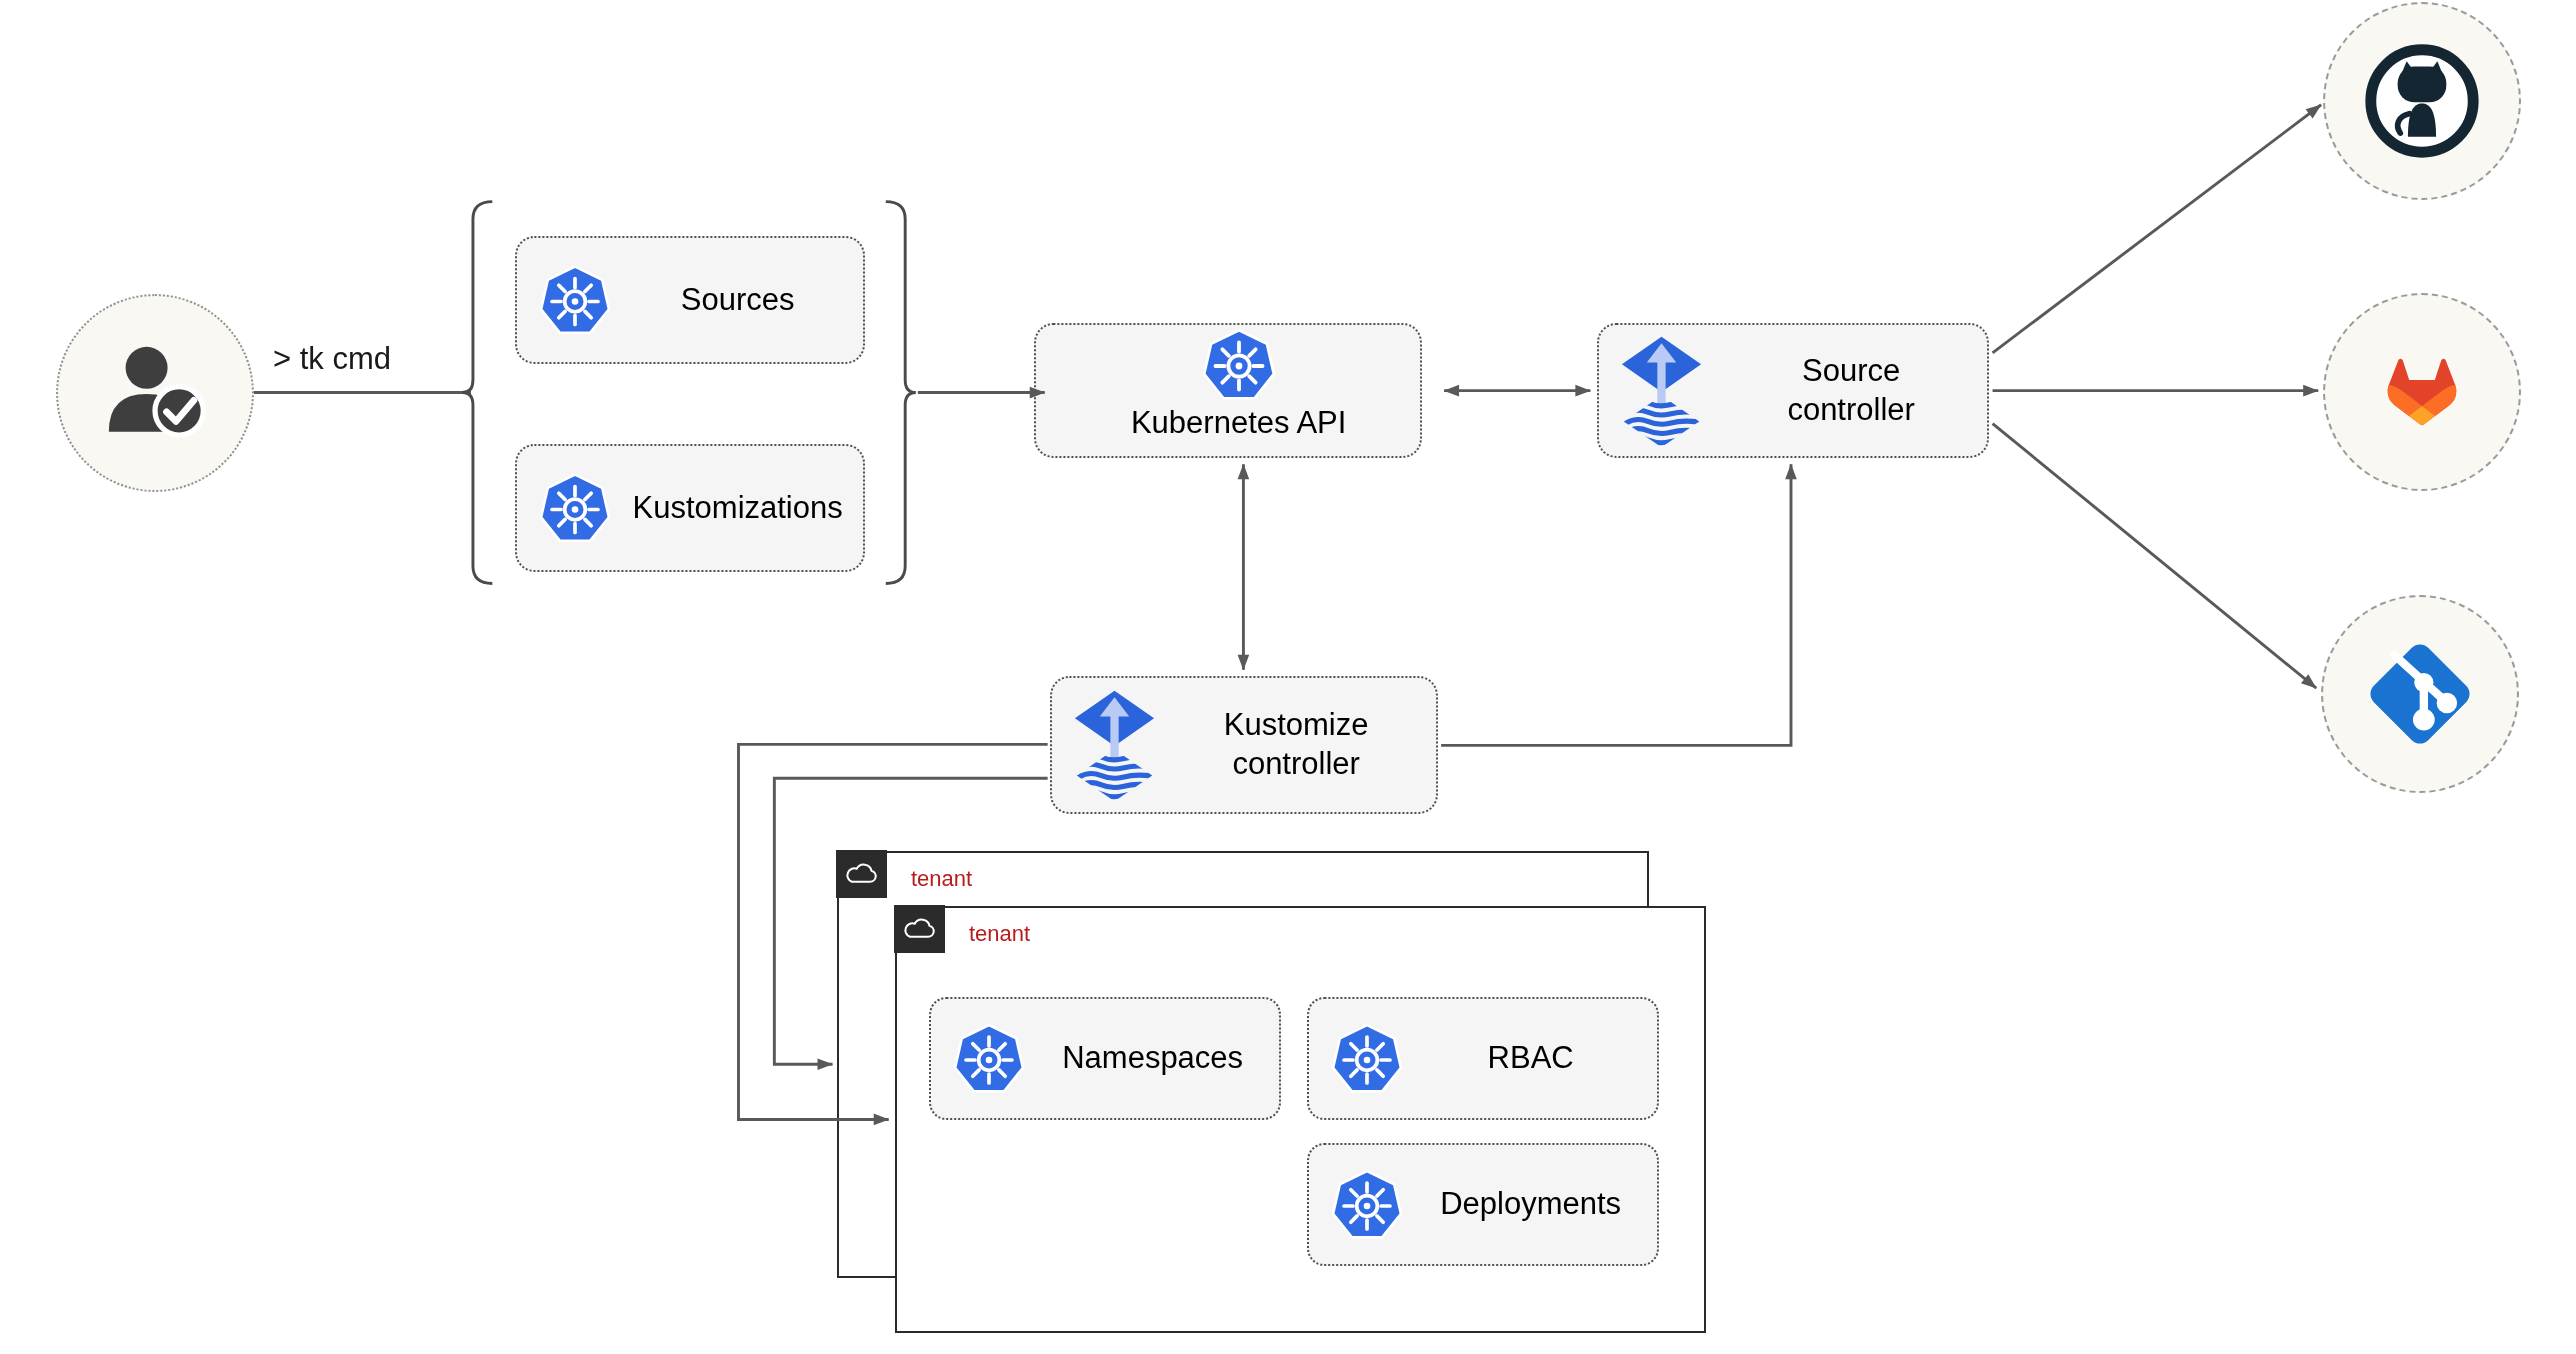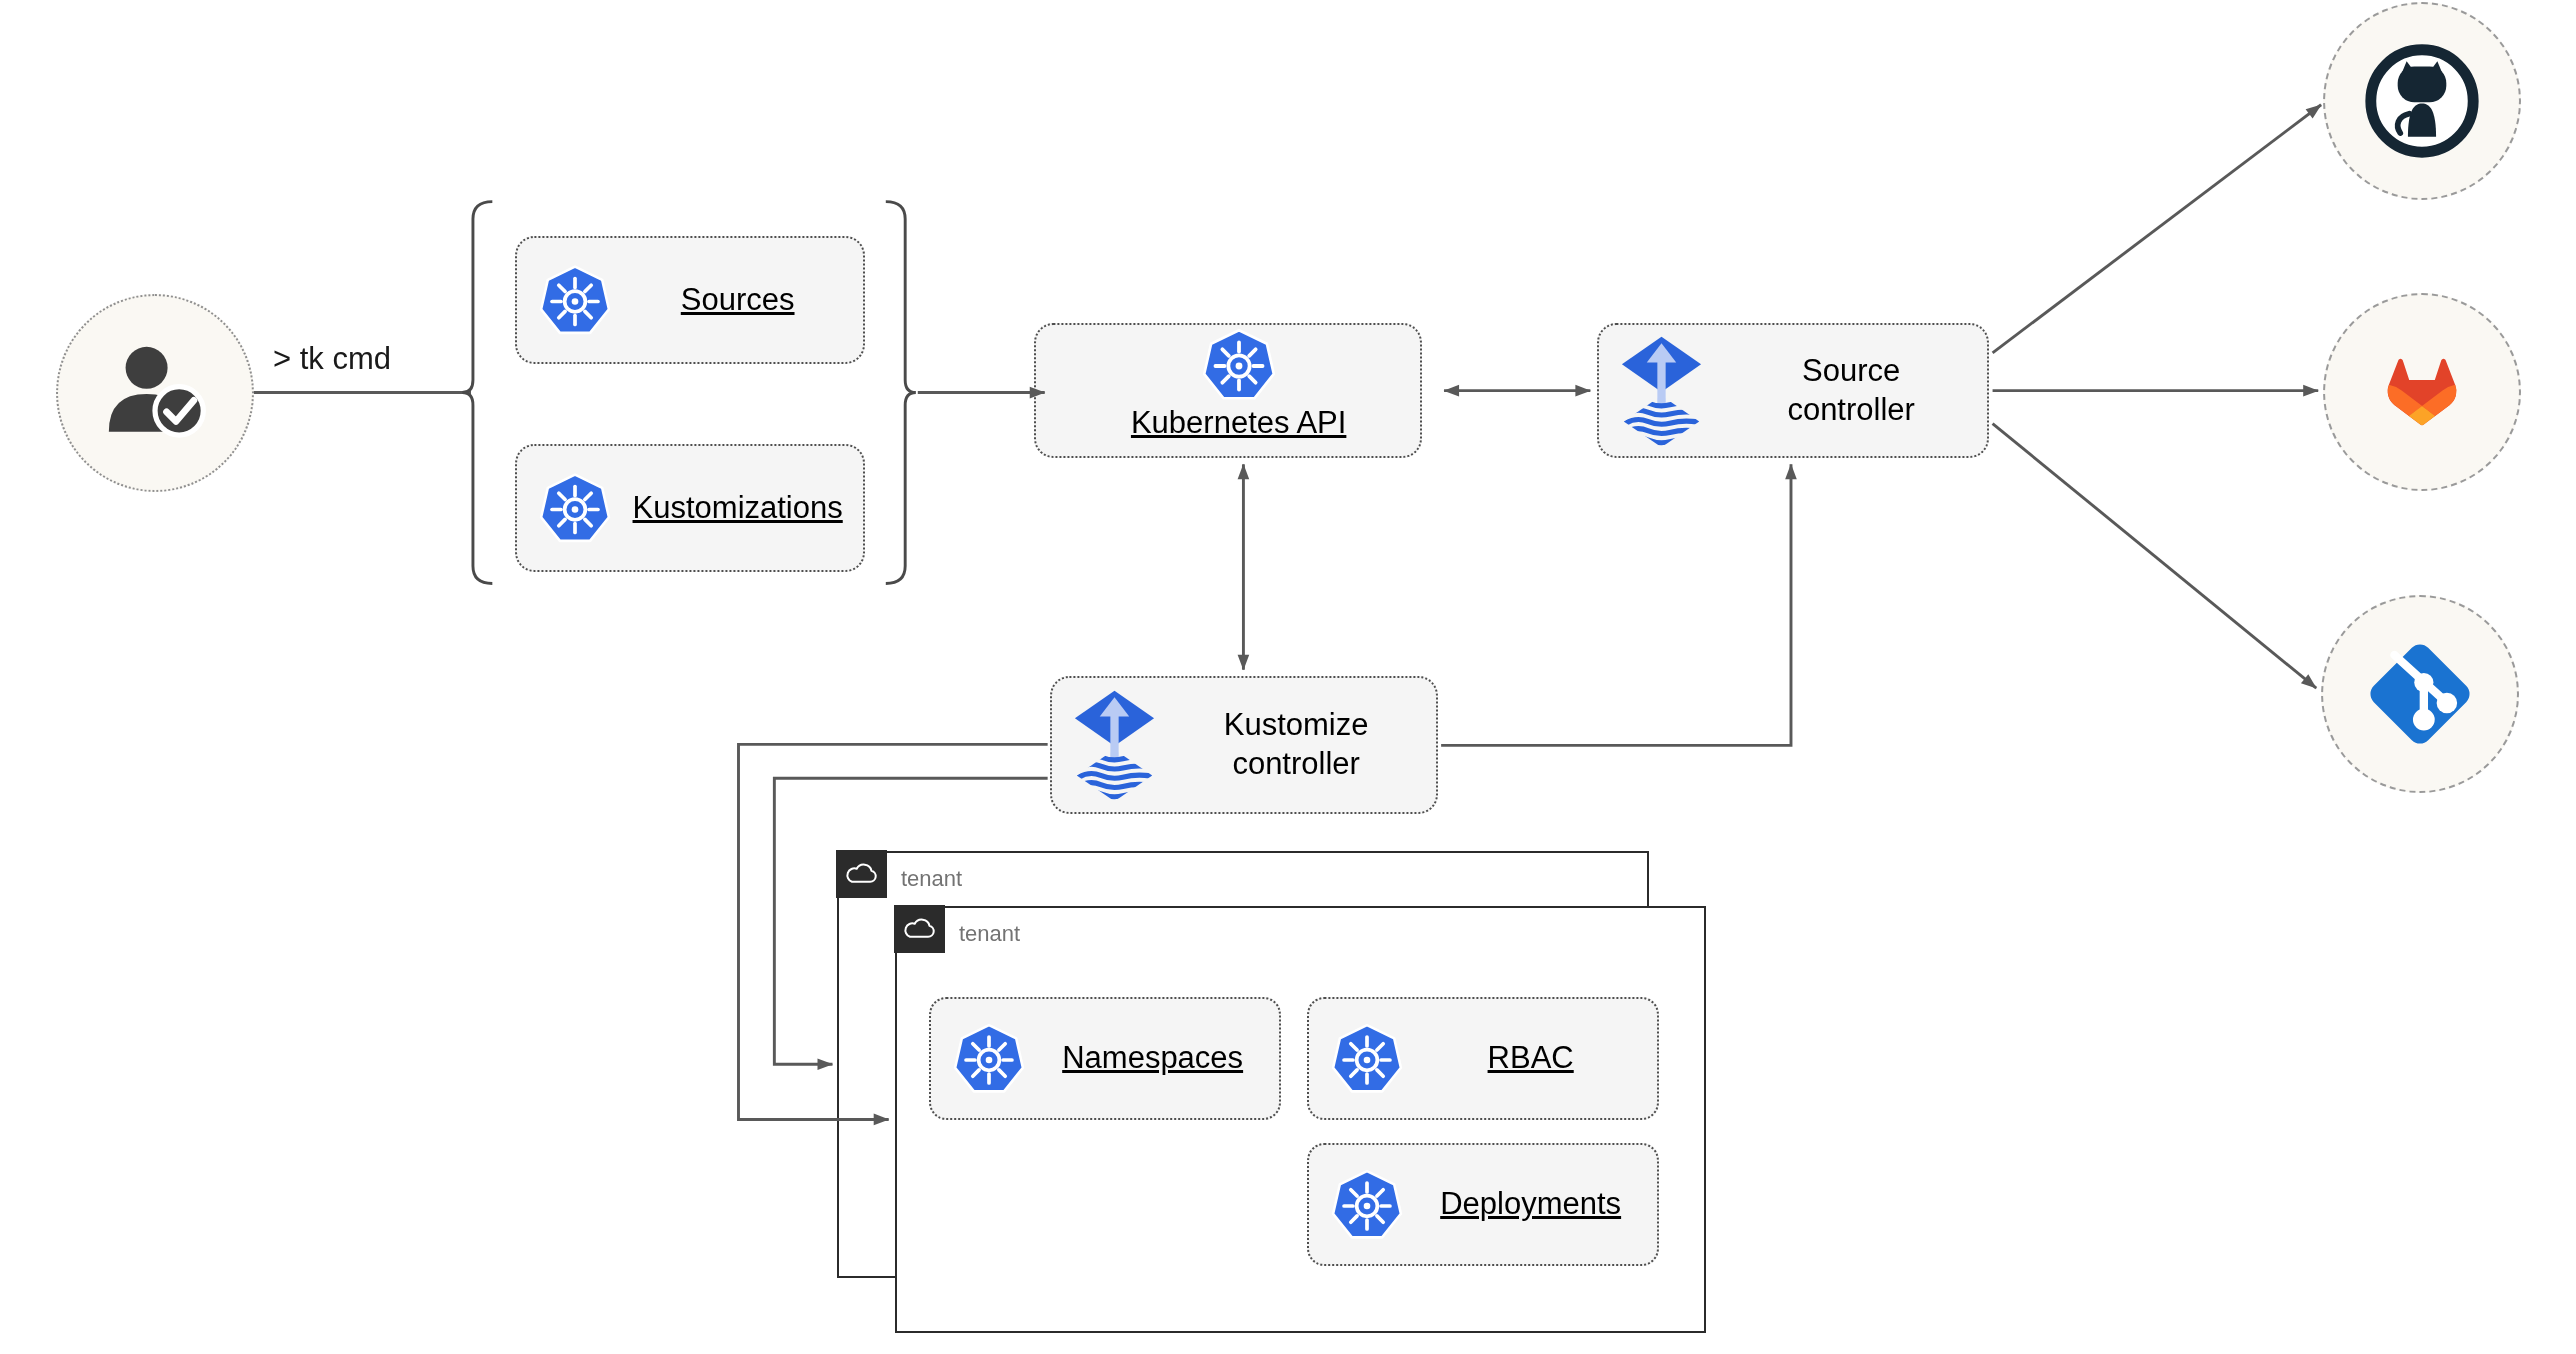"Sources" .gbox { text-decoration: underline -> none }
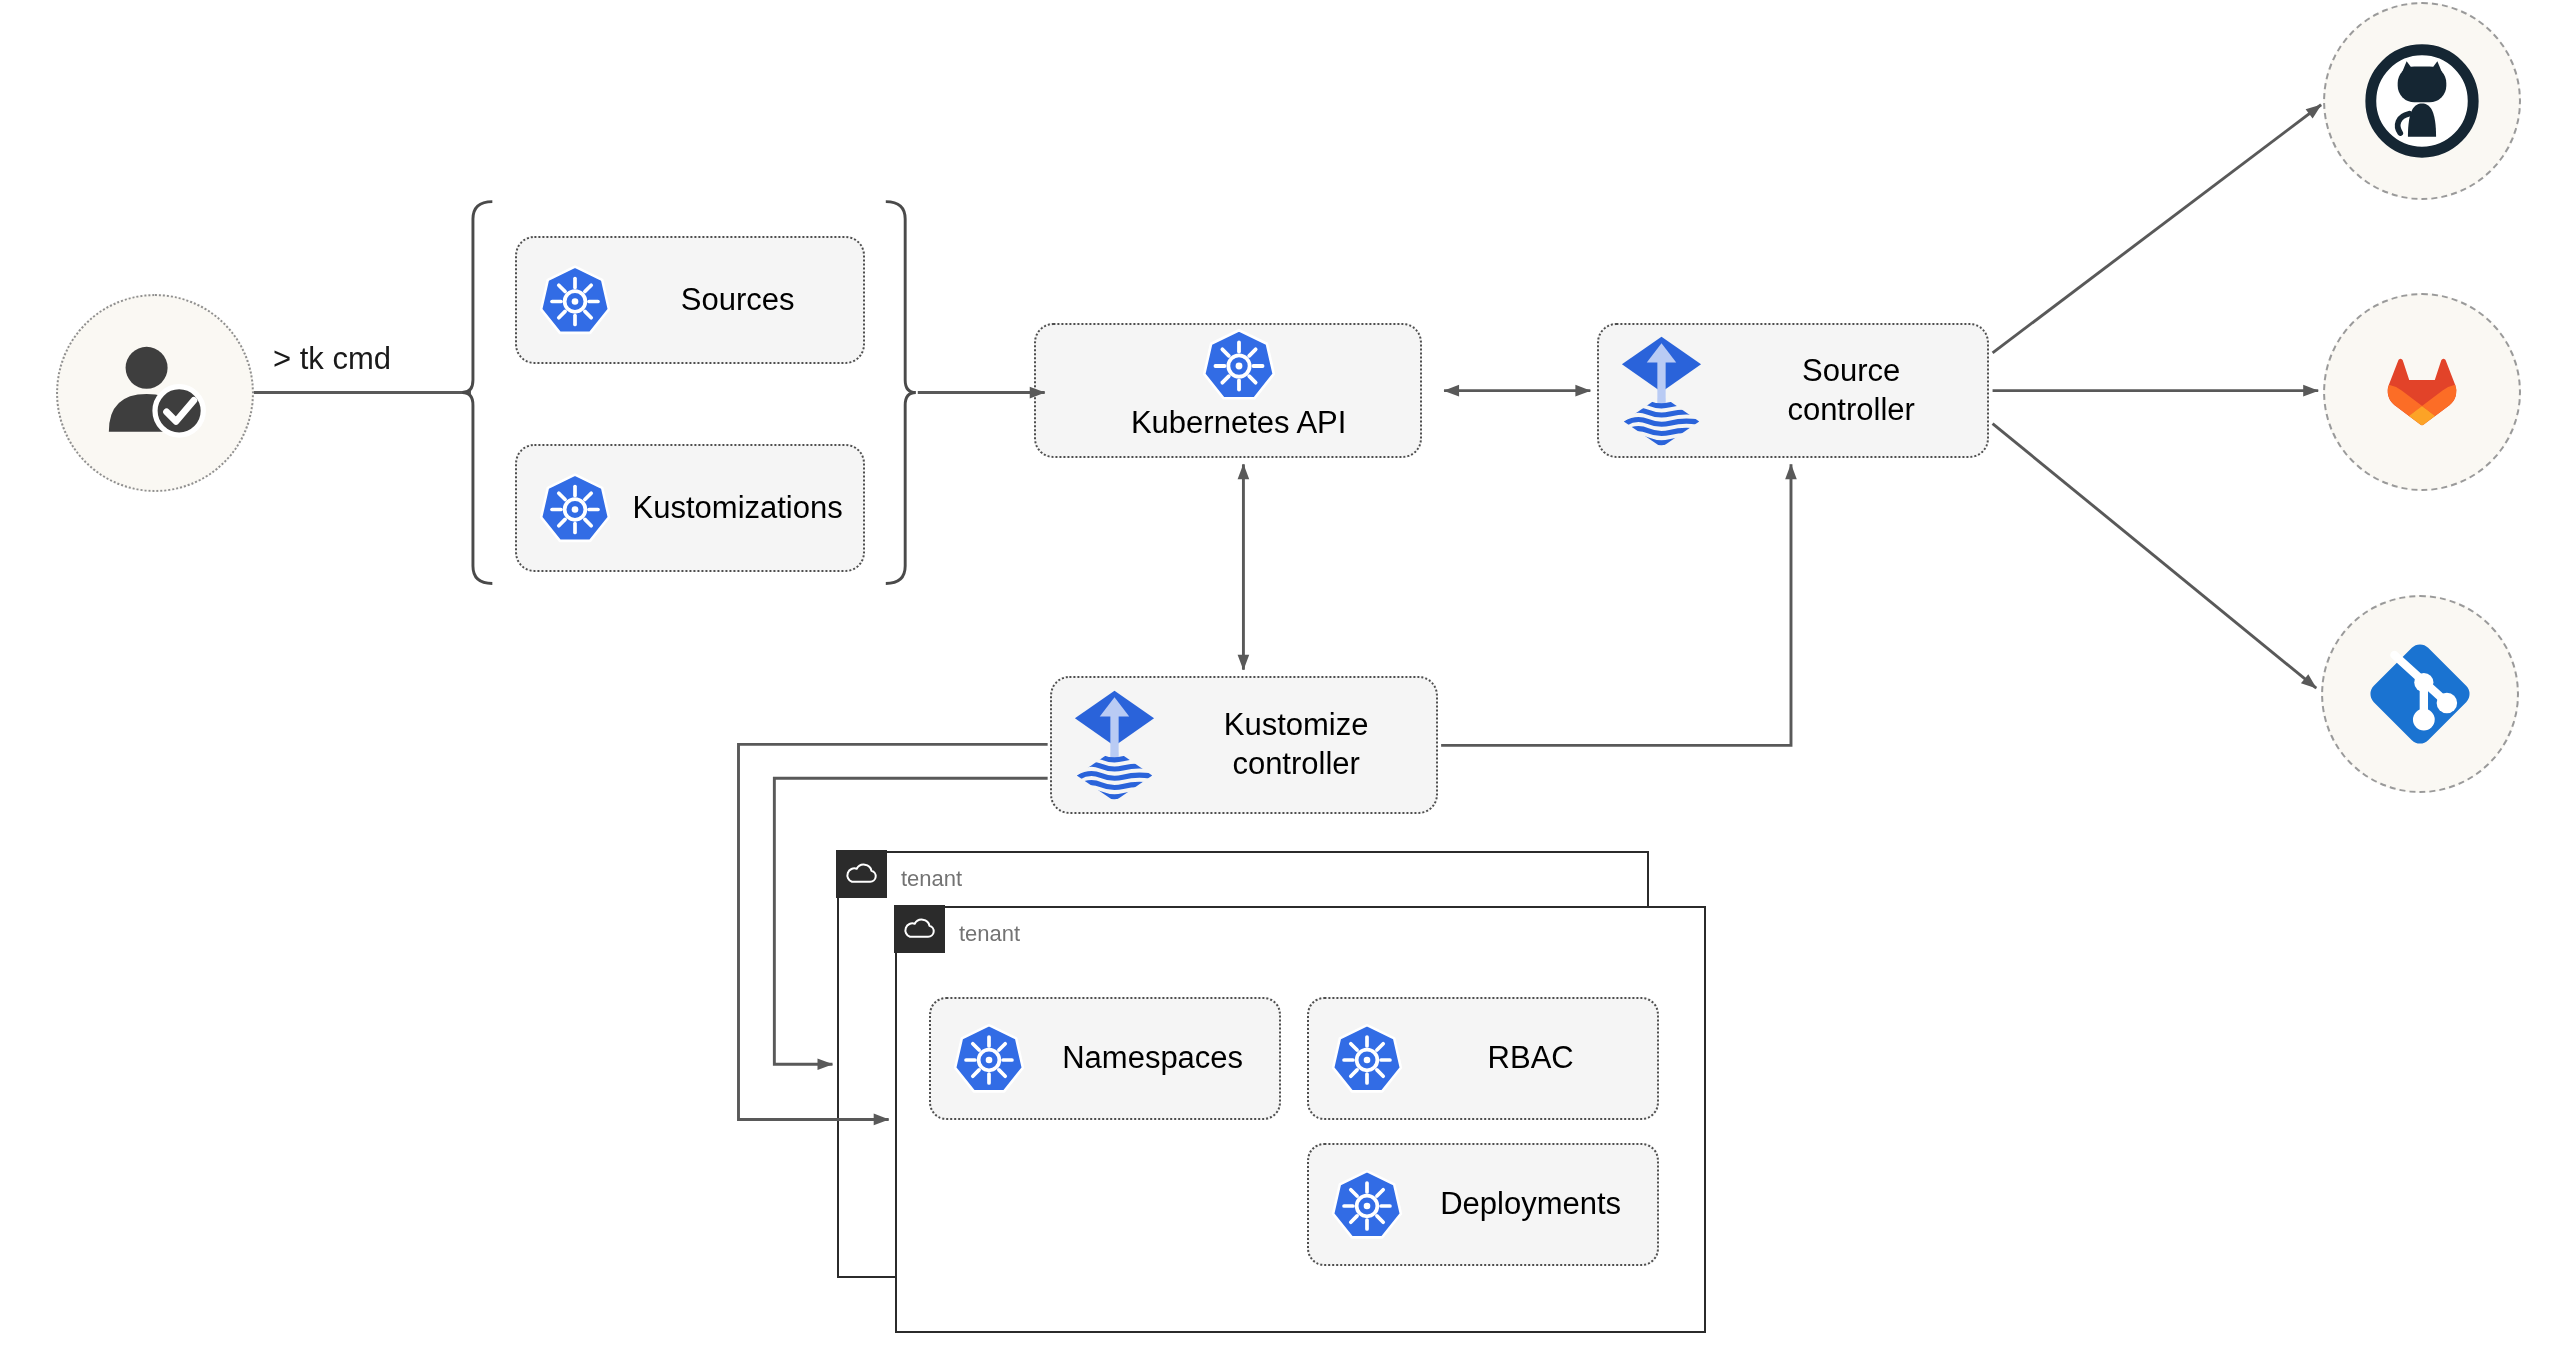"tenant" .tlabel { color: #737373 -> #b91c1c; left: 62px -> 72px }
